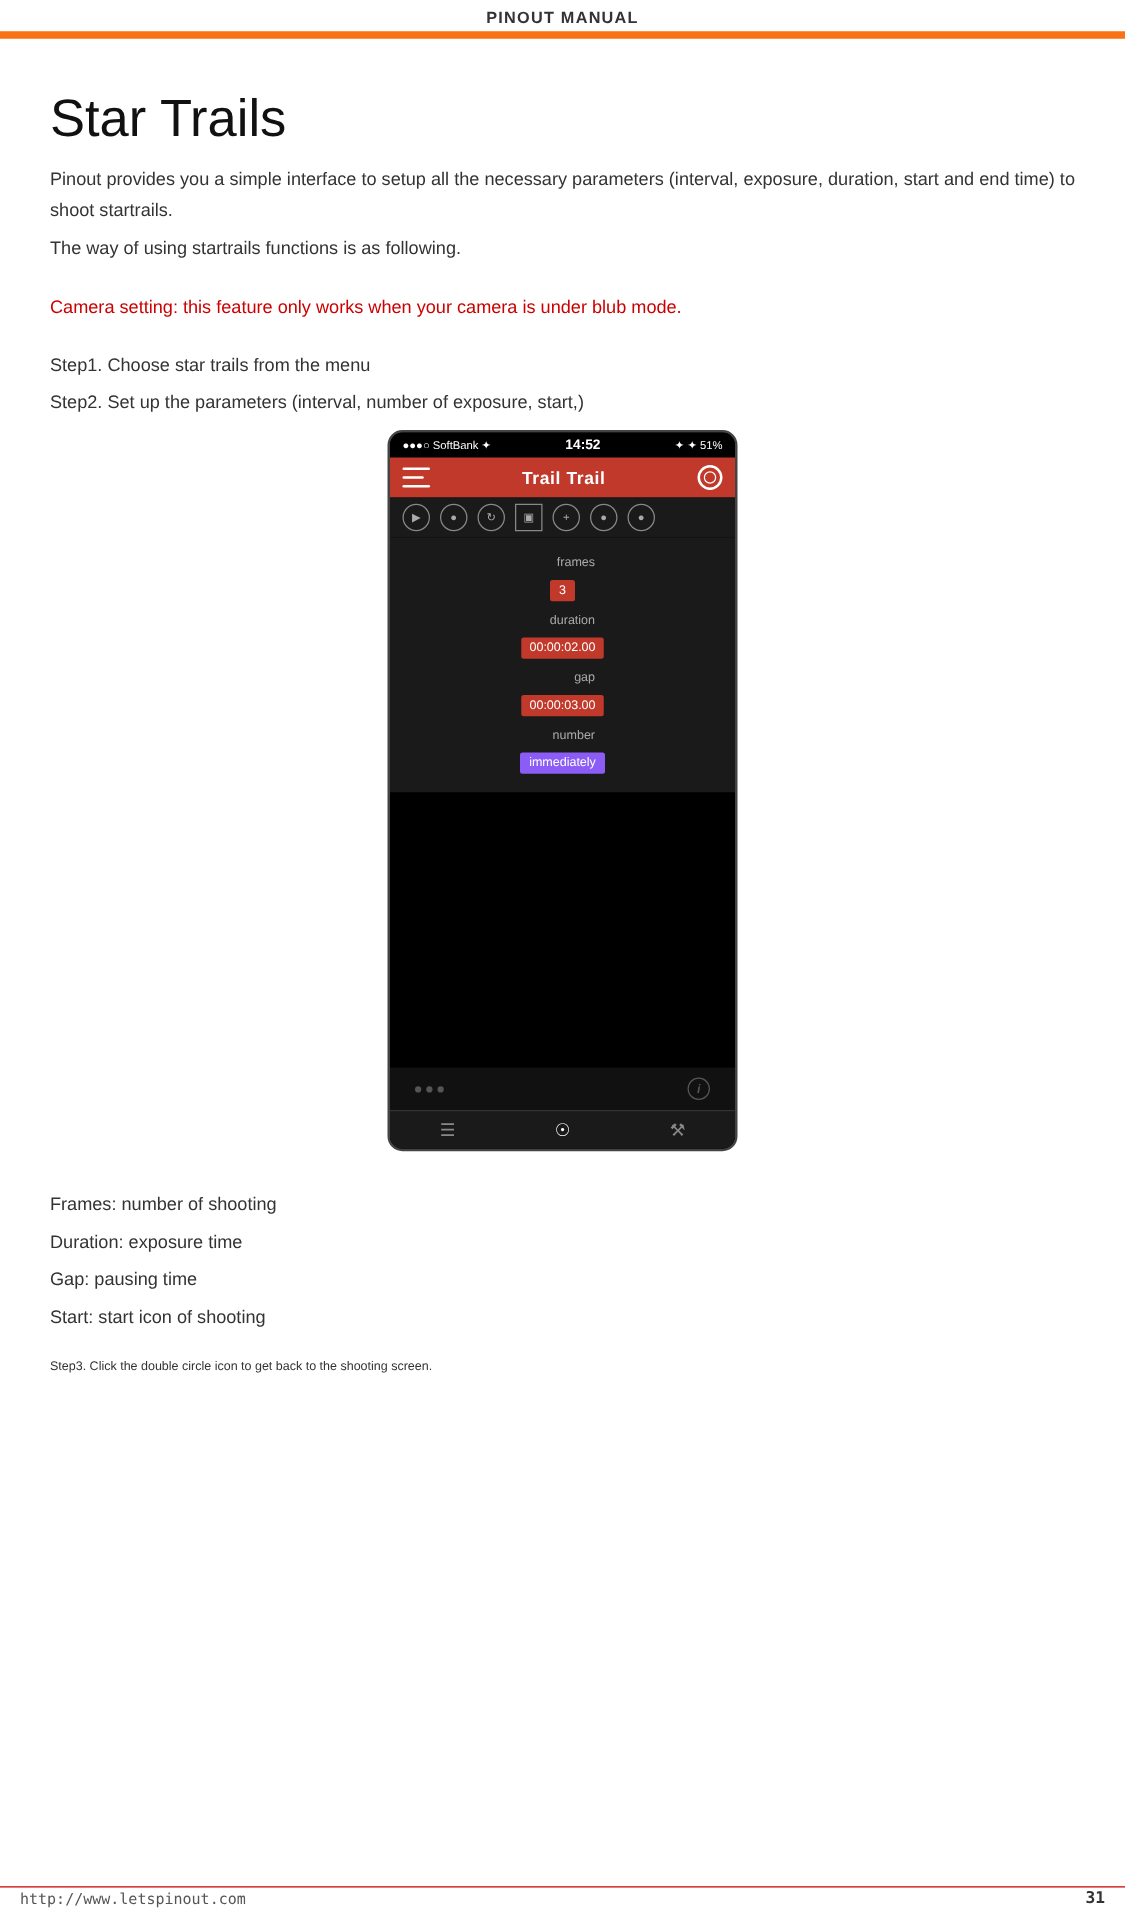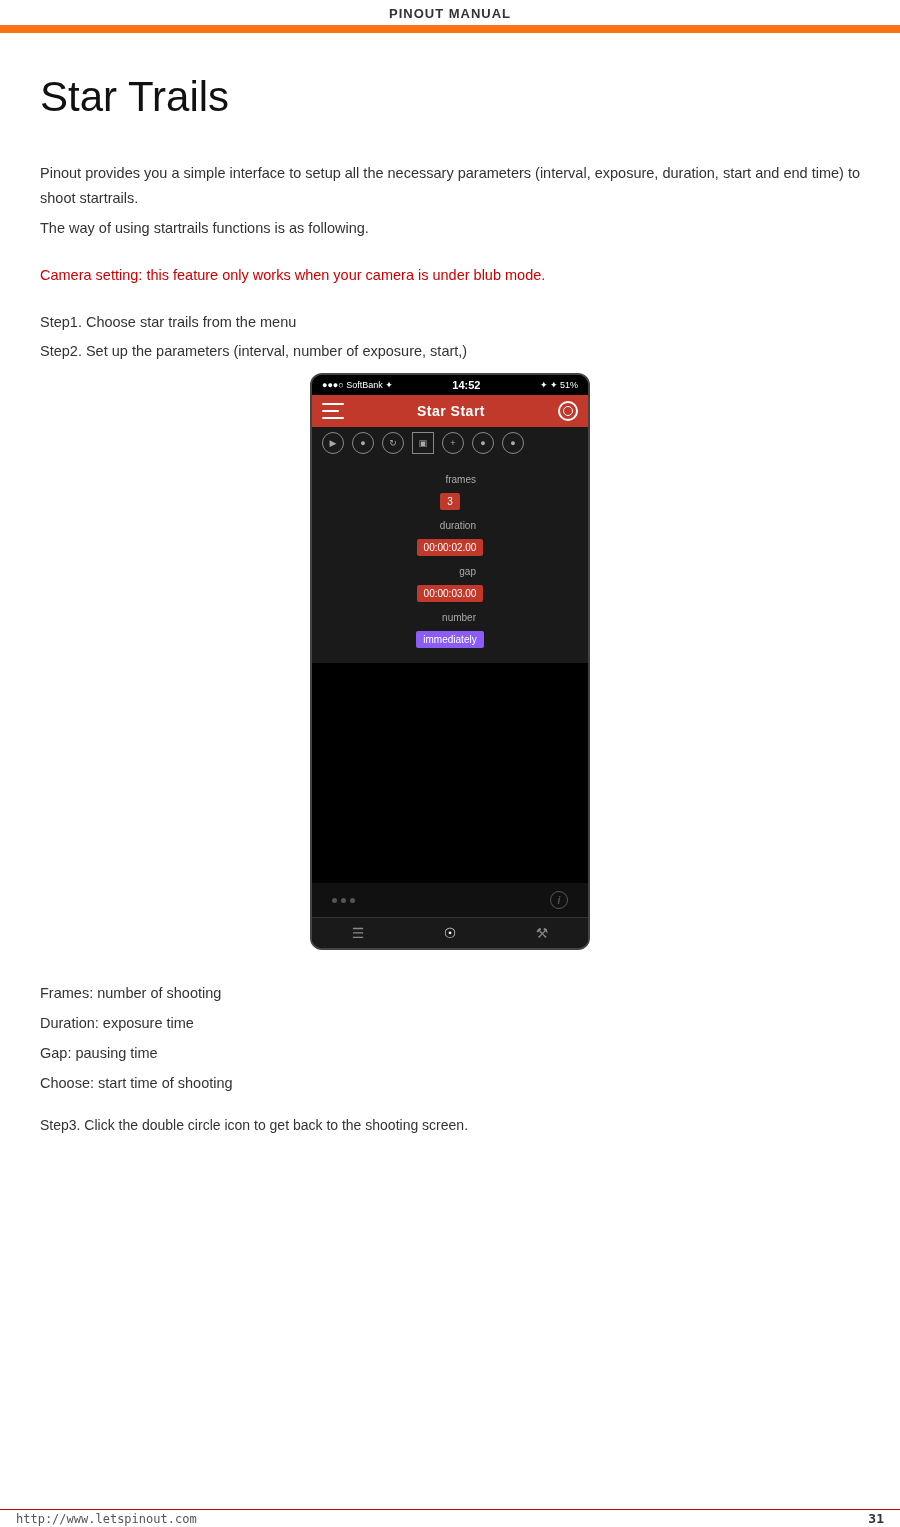"PINOUT MANUAL" .header { border-bottom: 8px solid #f97316 -> 6px solid #f97316 }
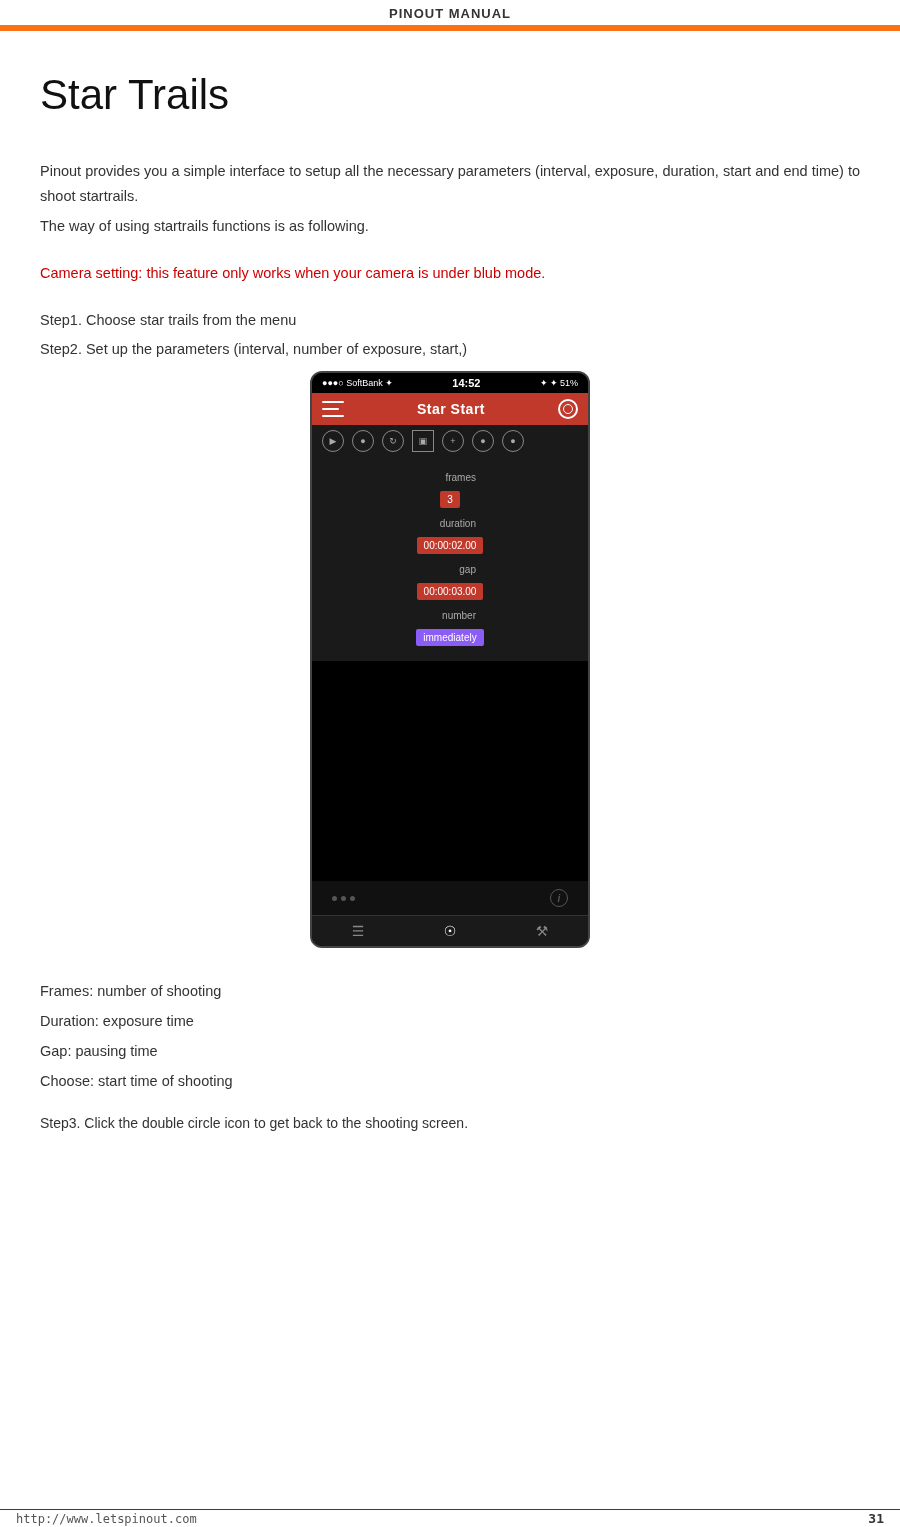"Star Trails" .page-title { margin-bottom: 40px -> 13px }
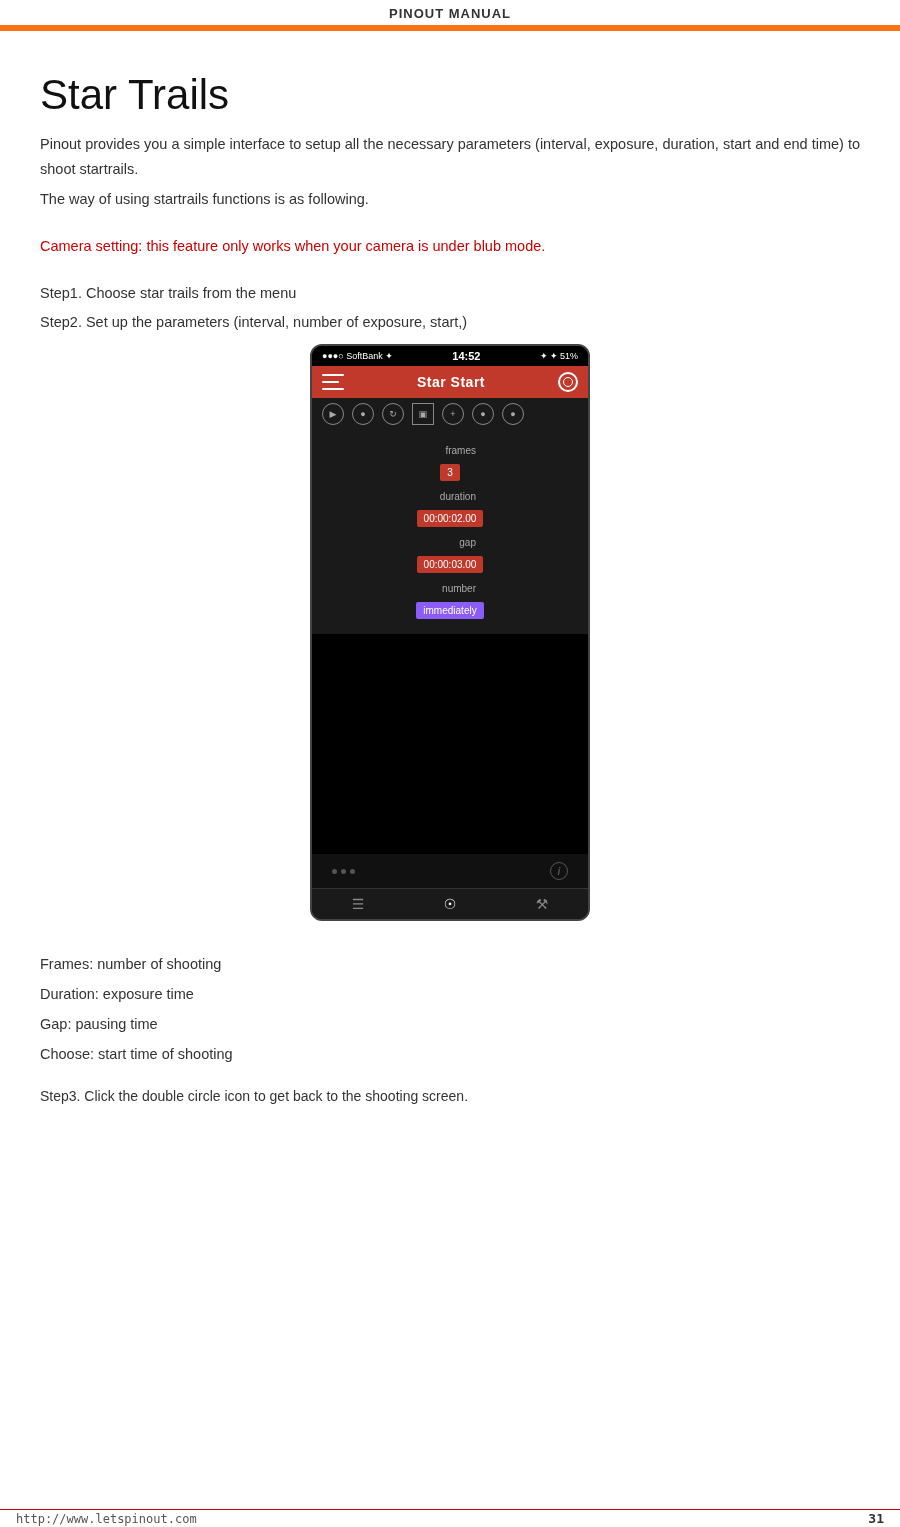"Star Start" span.nav-title { text: Star Start -> Trail Trail }
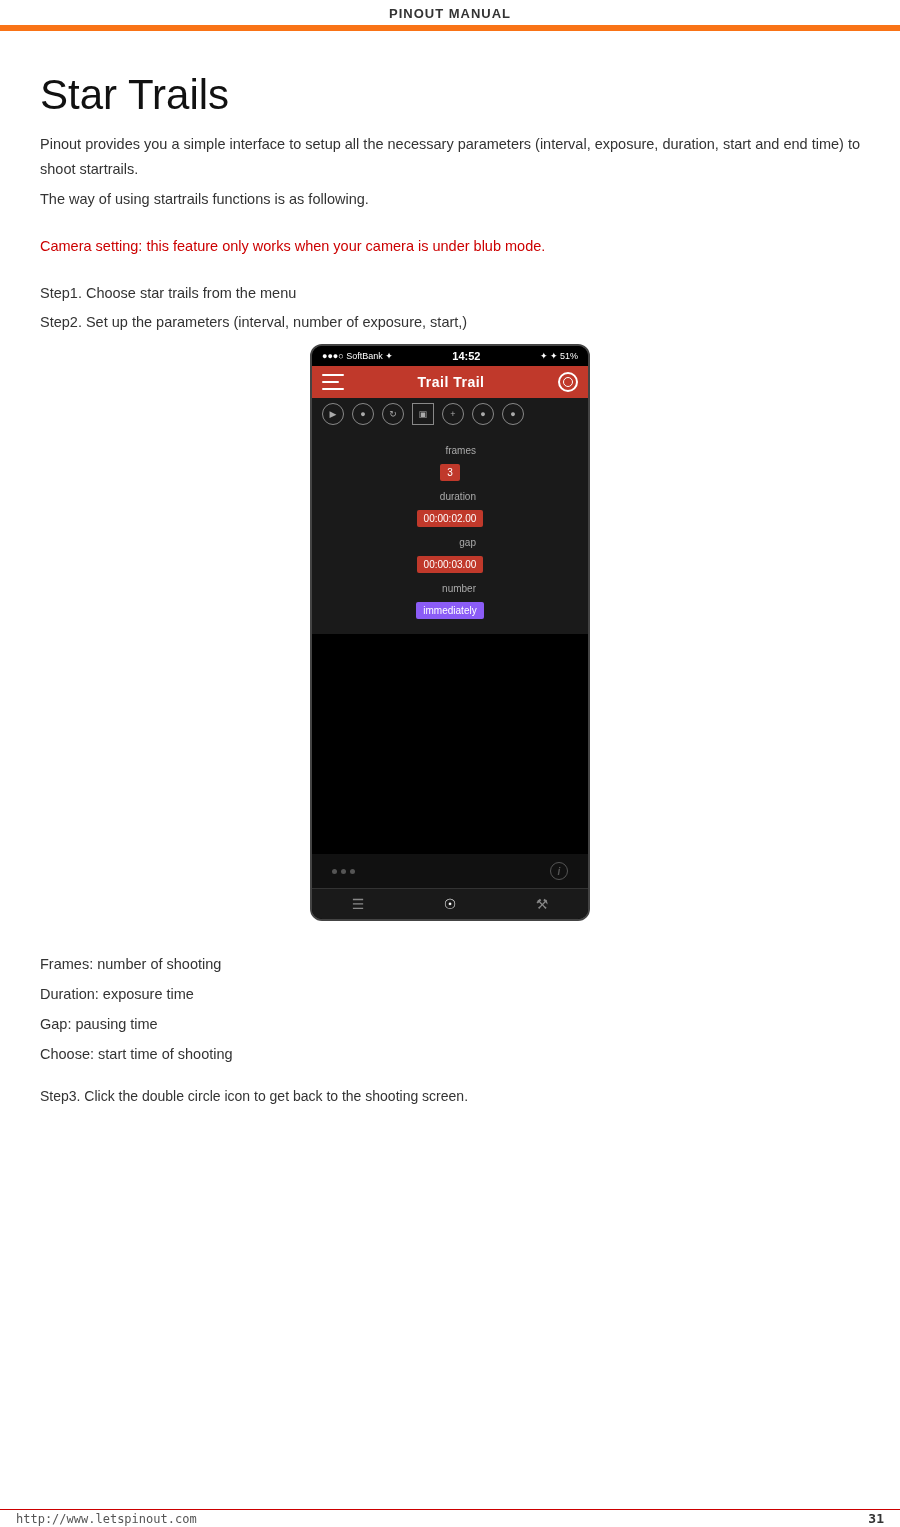"Choose: start time of shooting" p.explanation { text: Choose: start time -> Start: start icon }
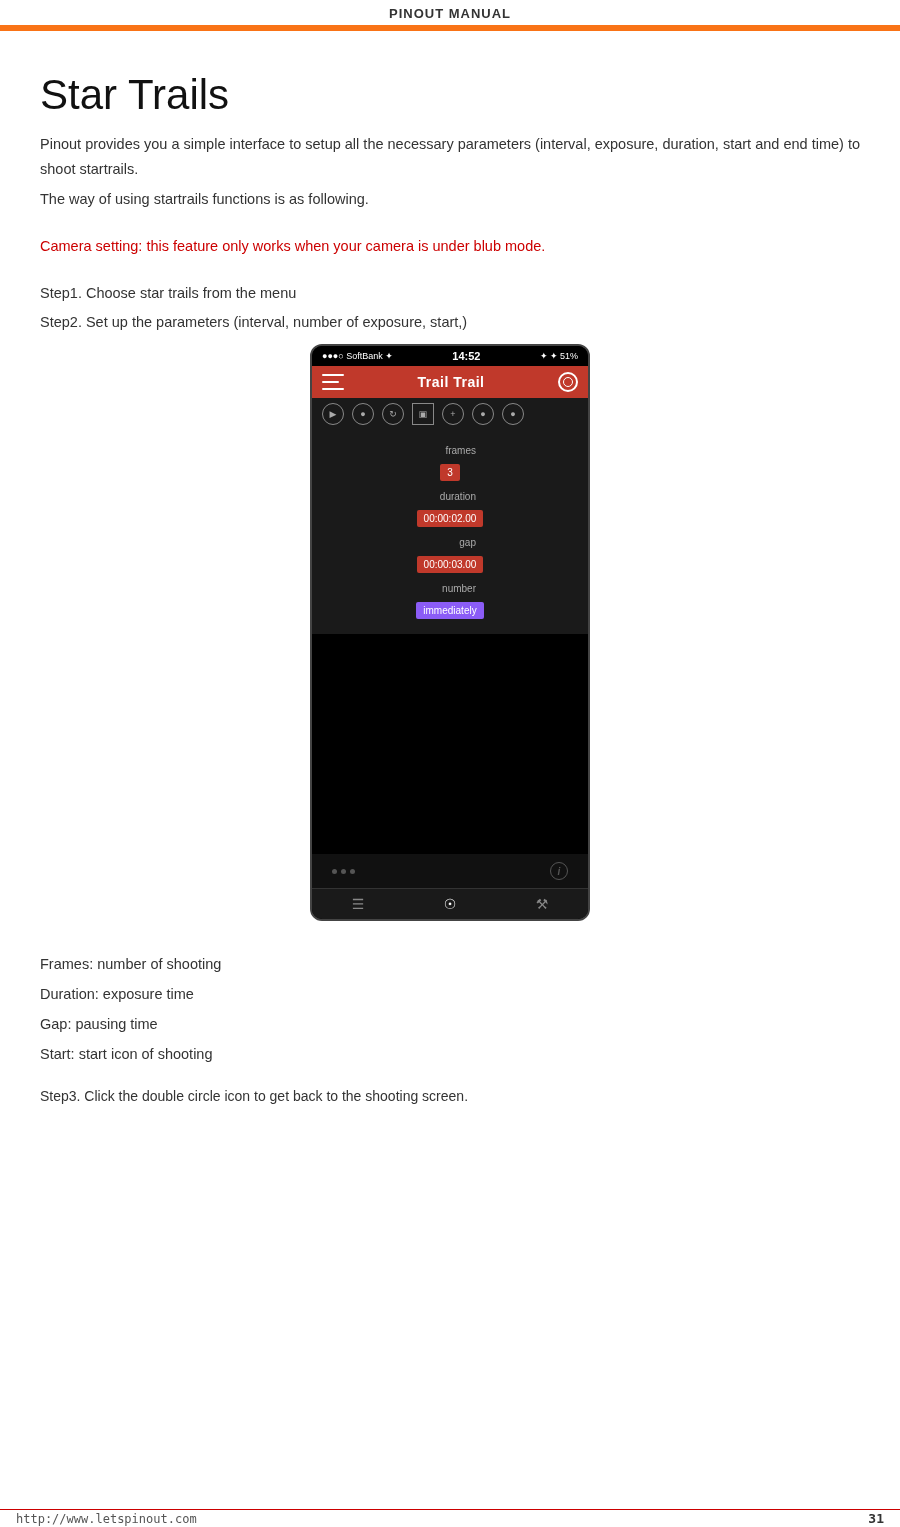"Step3. Click the double circle" .step3-text { font-size: 14px -> 10px }
